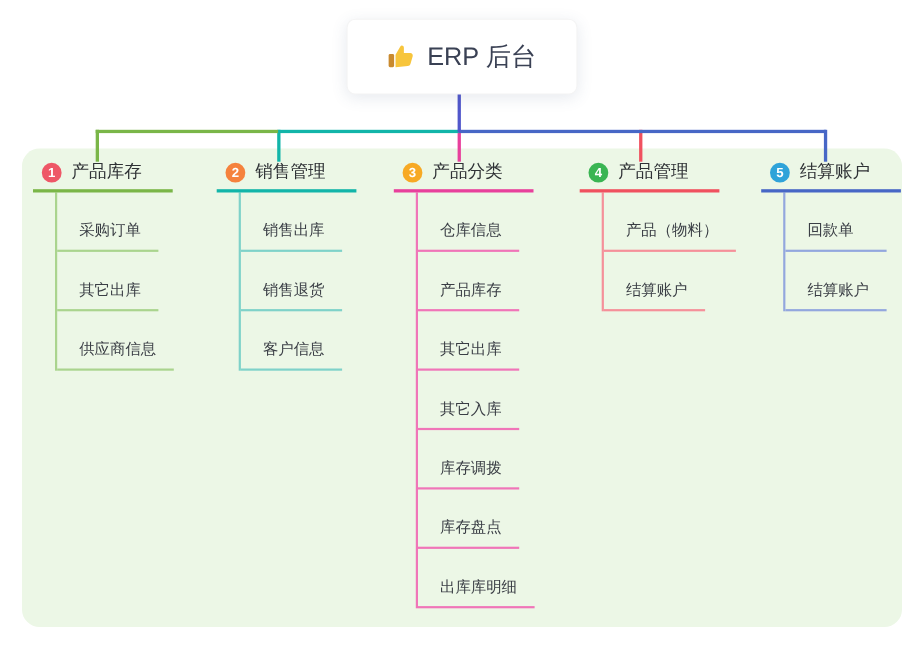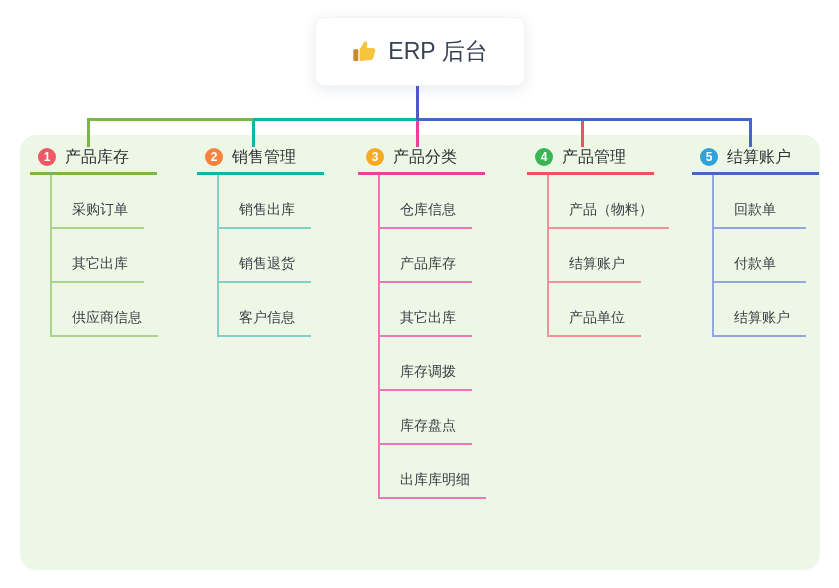"付款单" li { html: <li>付款单</li> -> none }
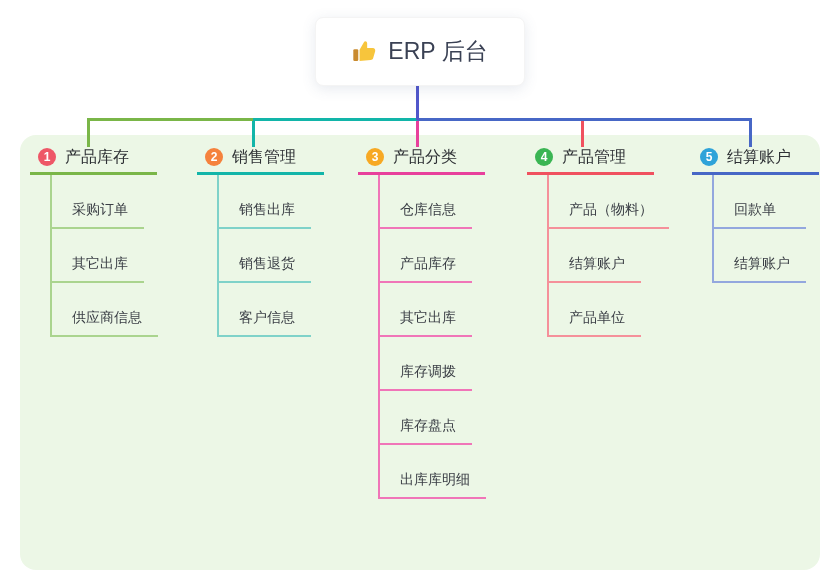"产品单位" li { html: <li>产品单位</li> -> none }
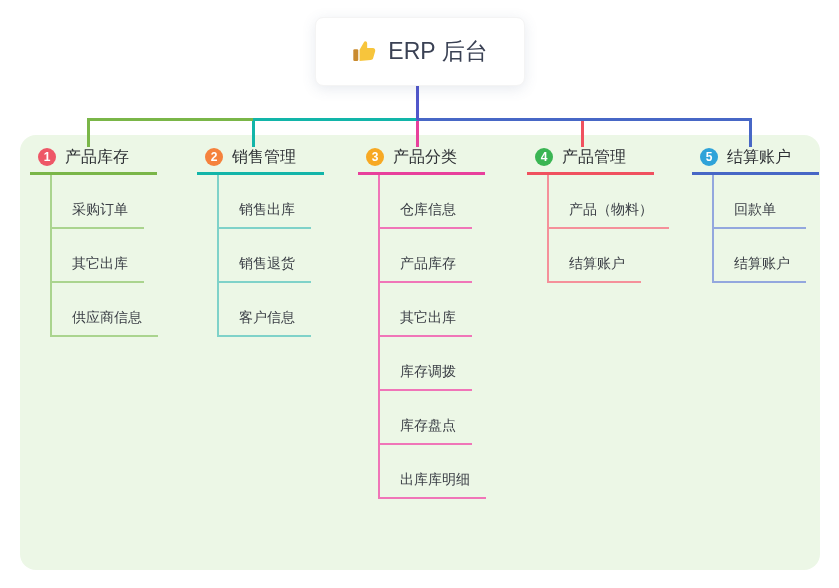"其它入库" li { html: none -> <li>其它入库</li> }
